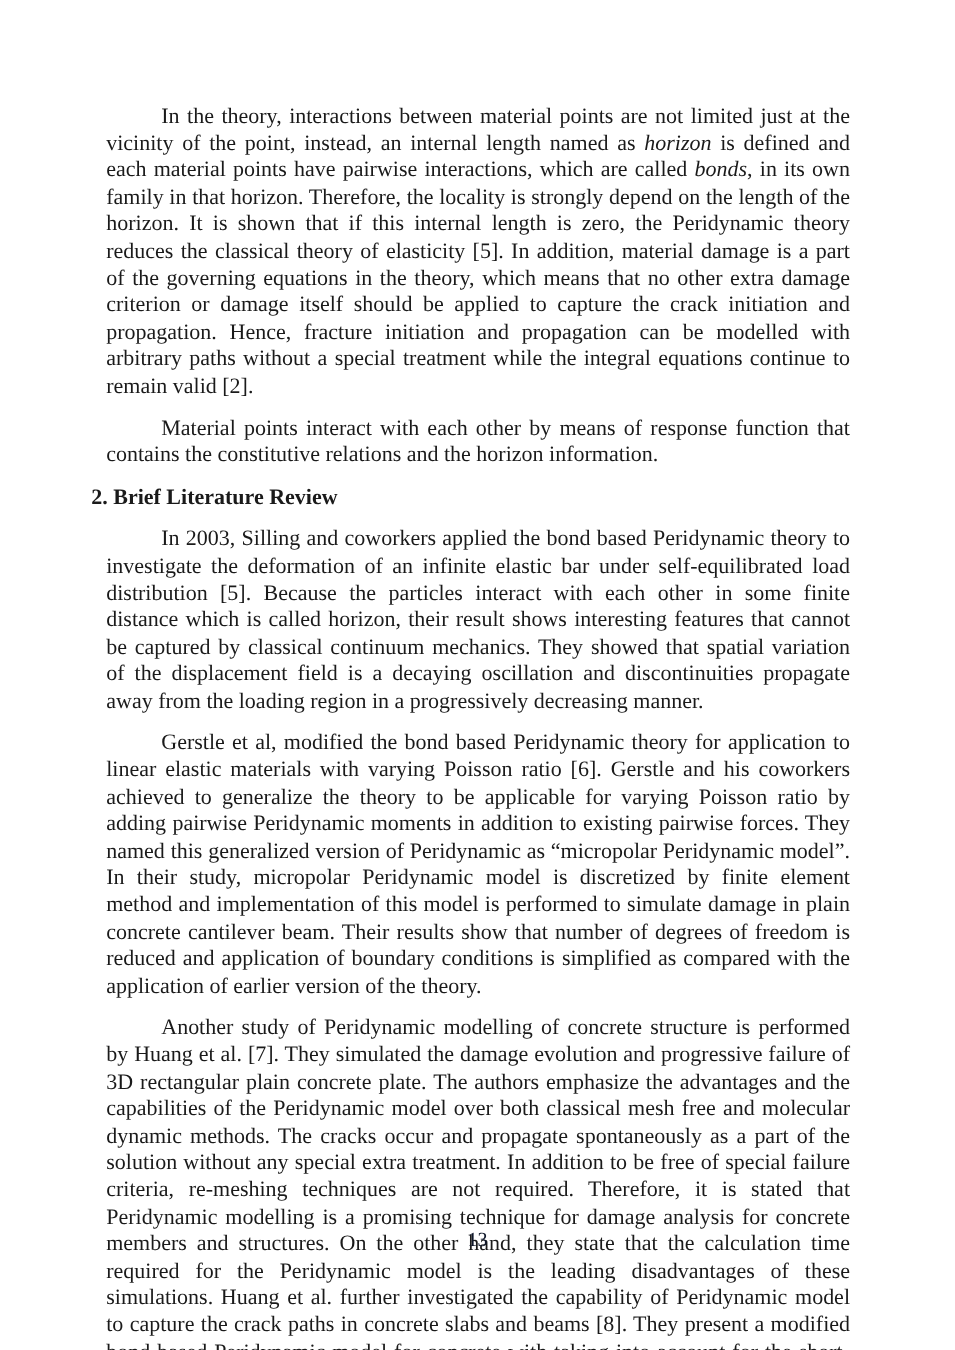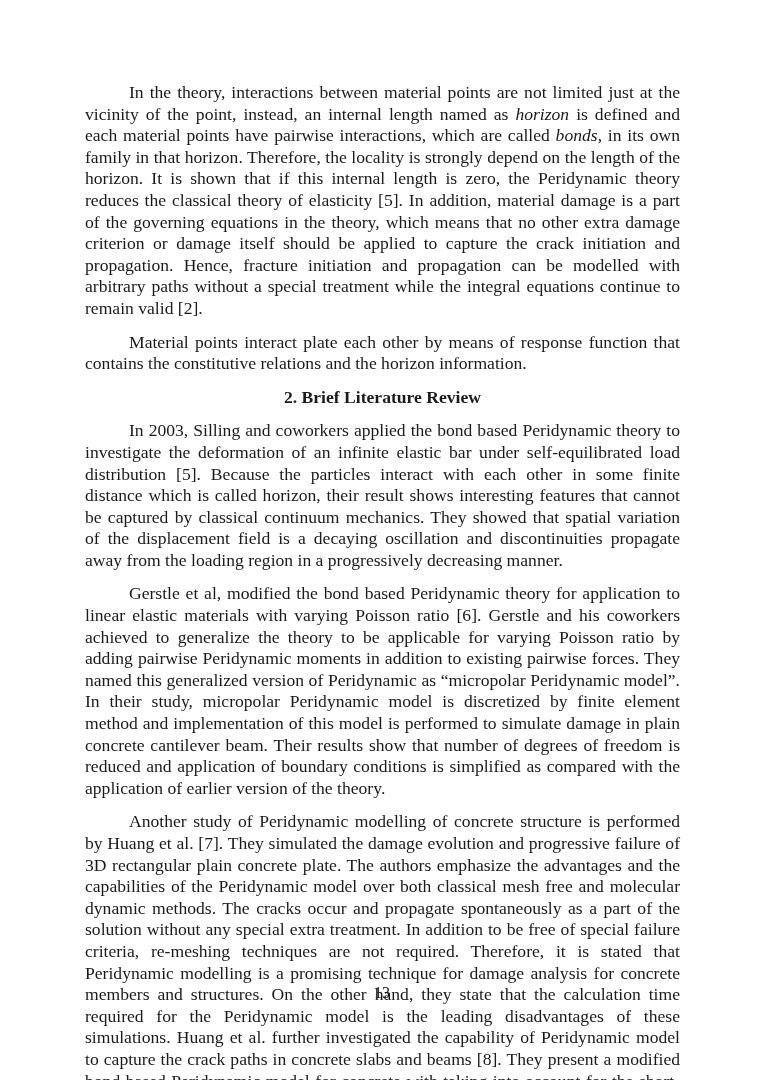"Material points interact plate each" p { text: plate -> with }
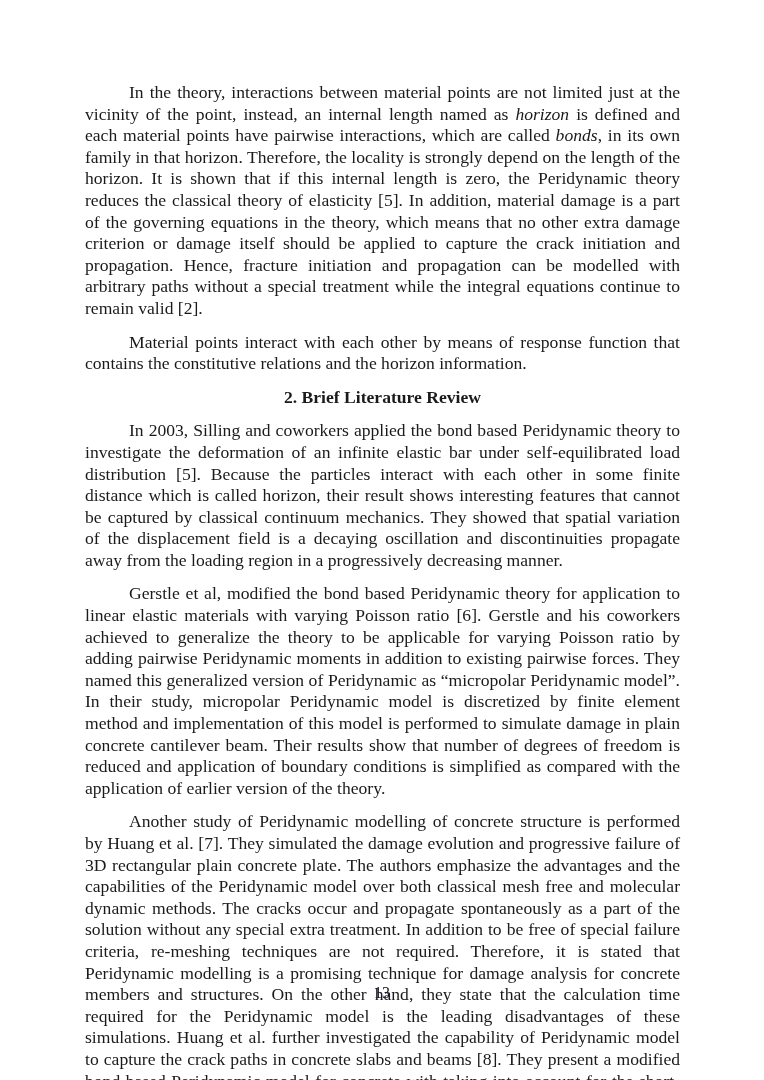"2. Brief Literature Review" .heading { text-align: center -> left }
